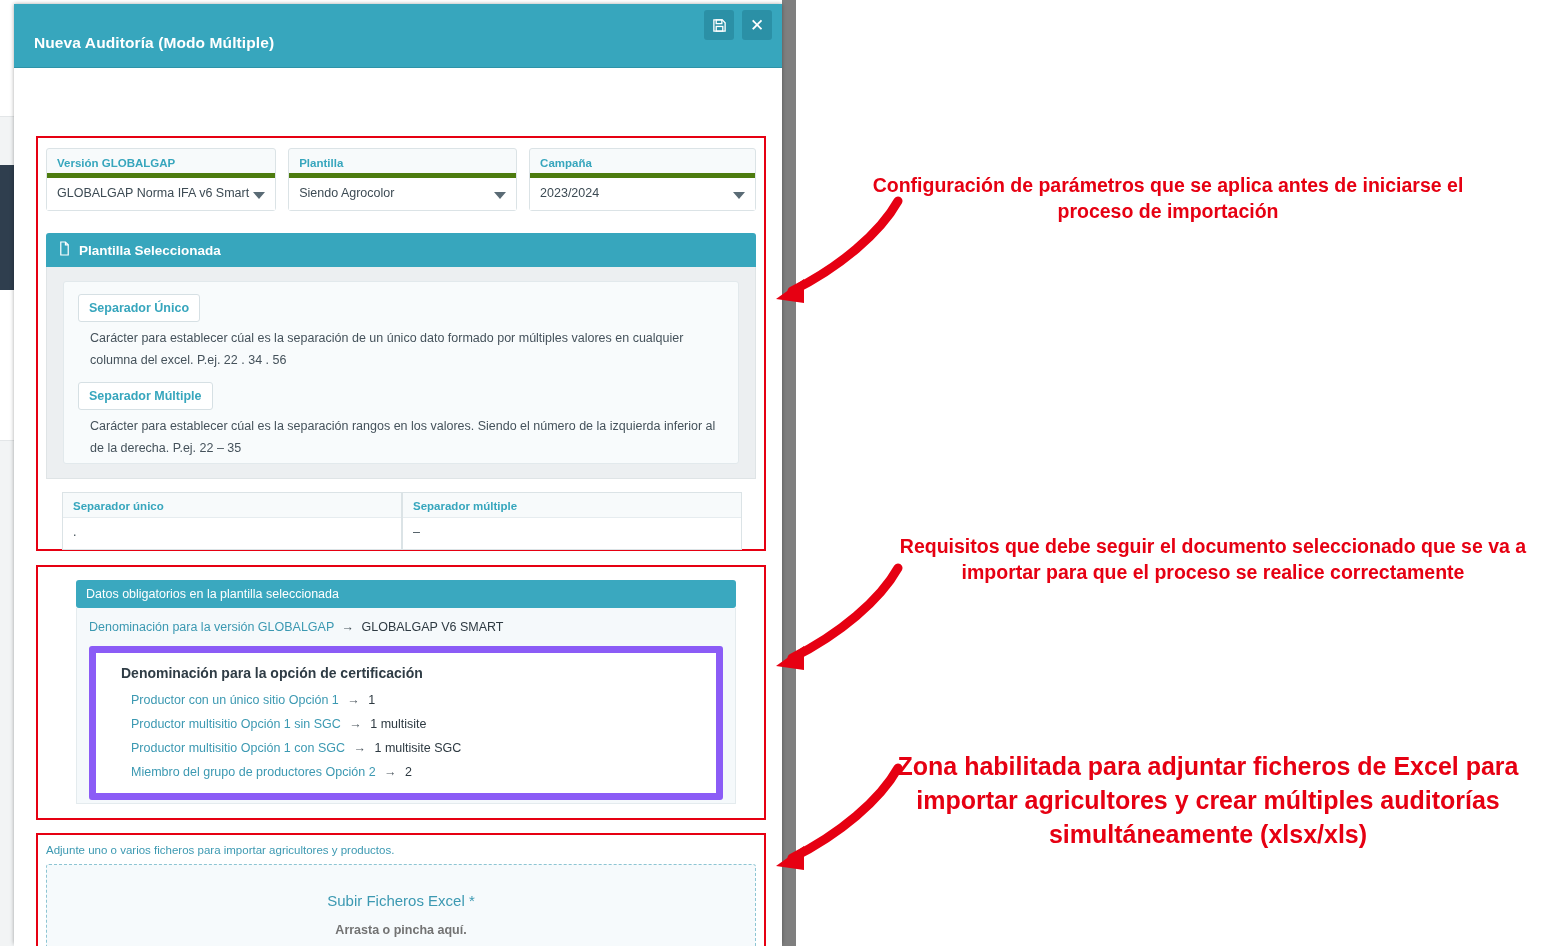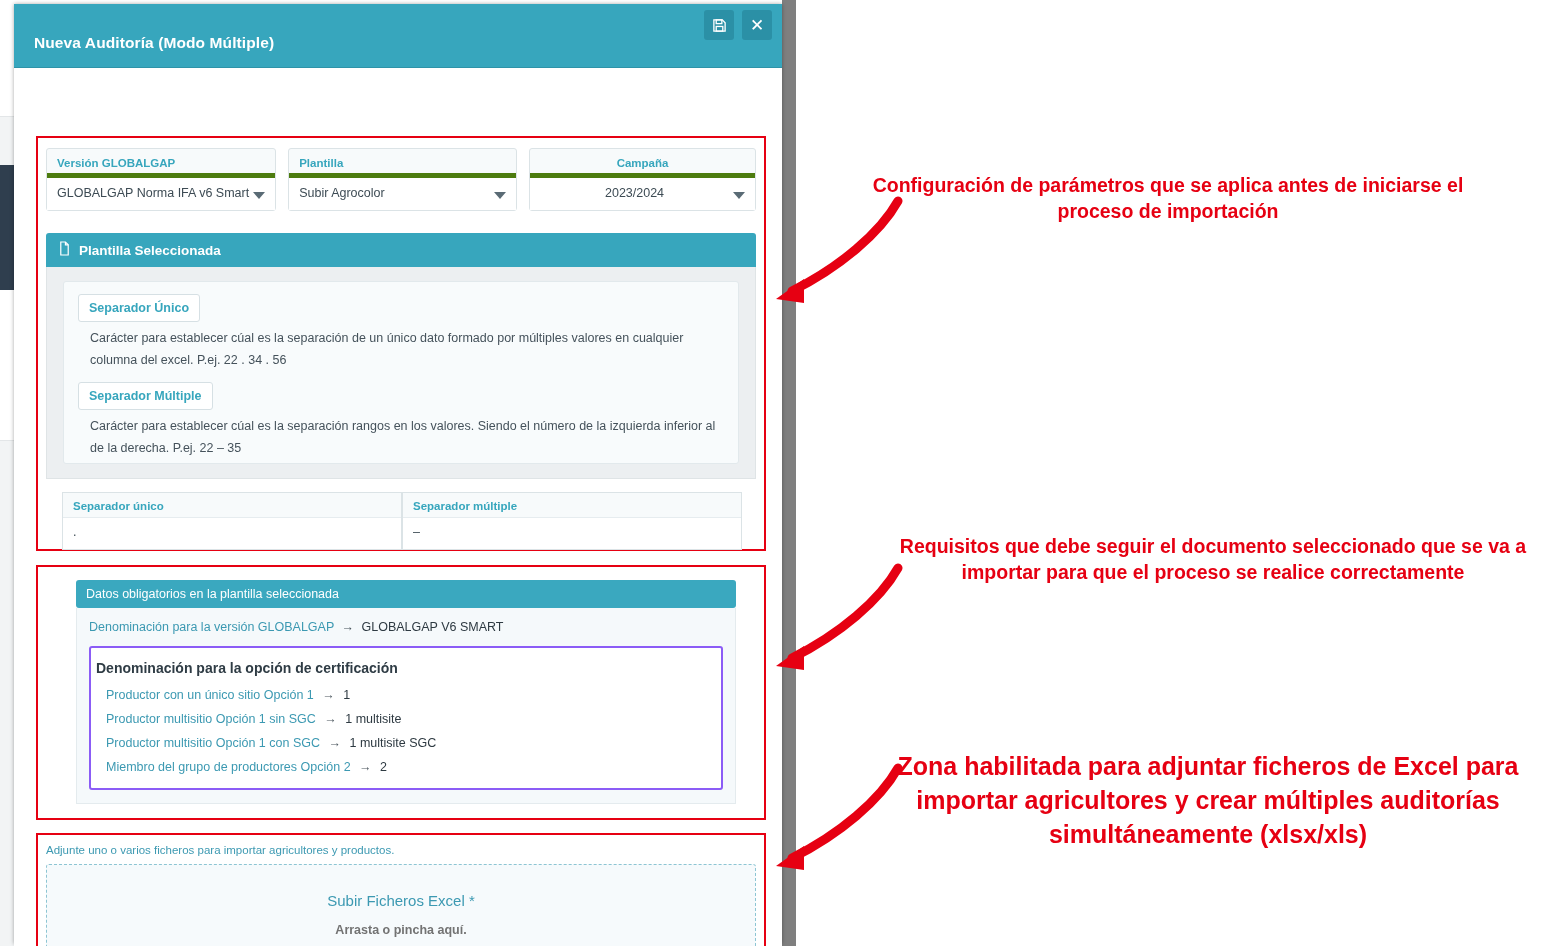"Campaña" .f3 { text-align: center -> none }
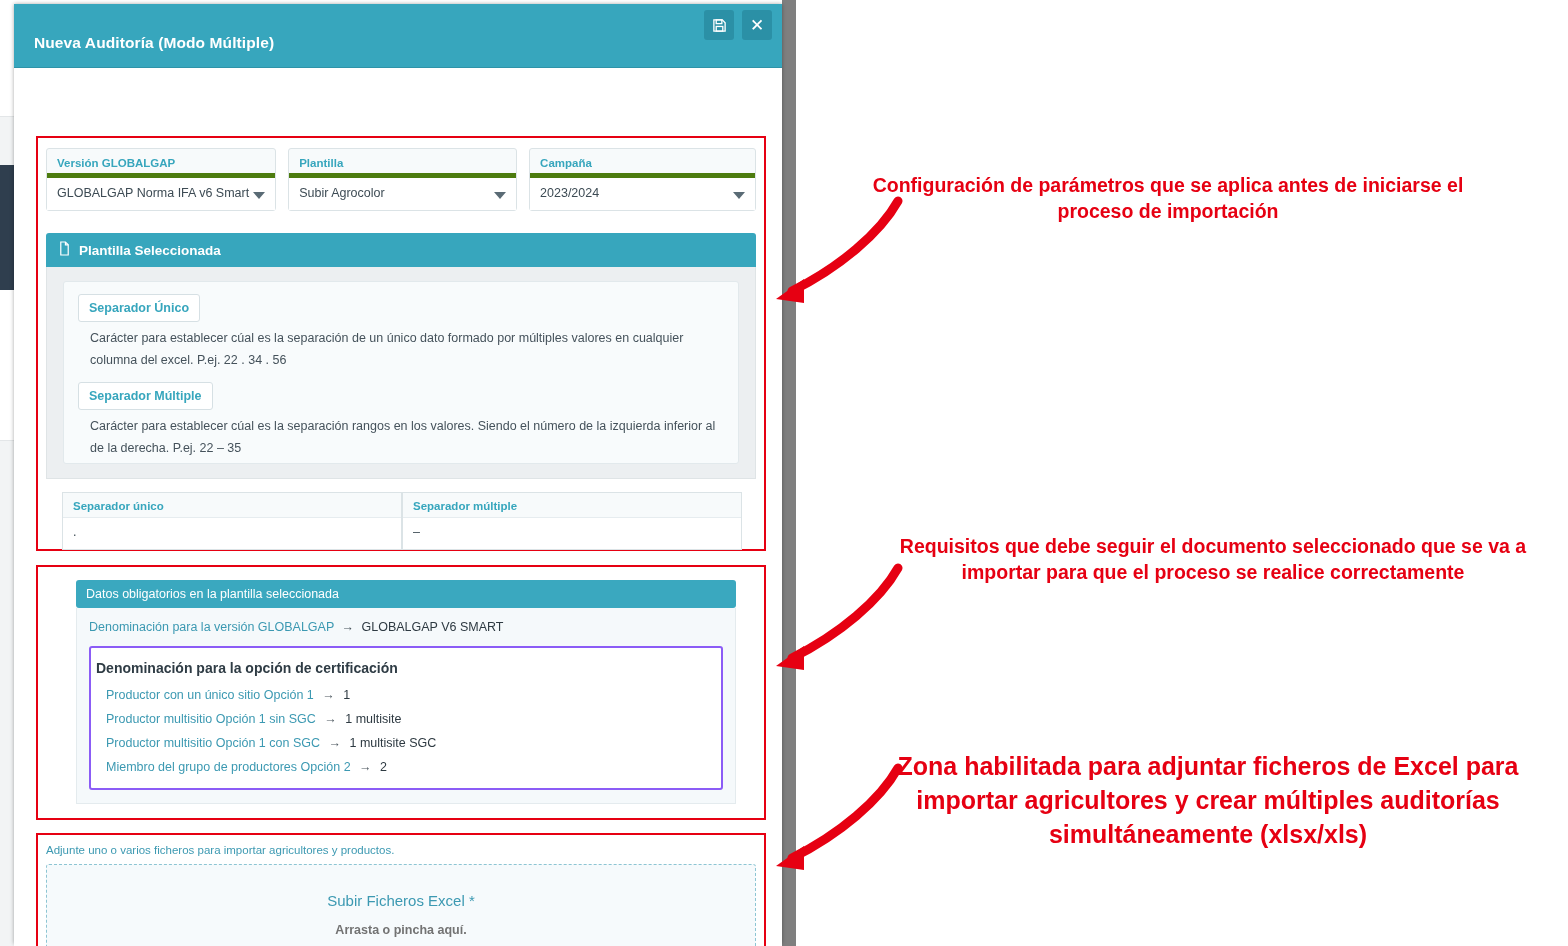"Subir Agrocolor" div.val { text: Subir -> Siendo }
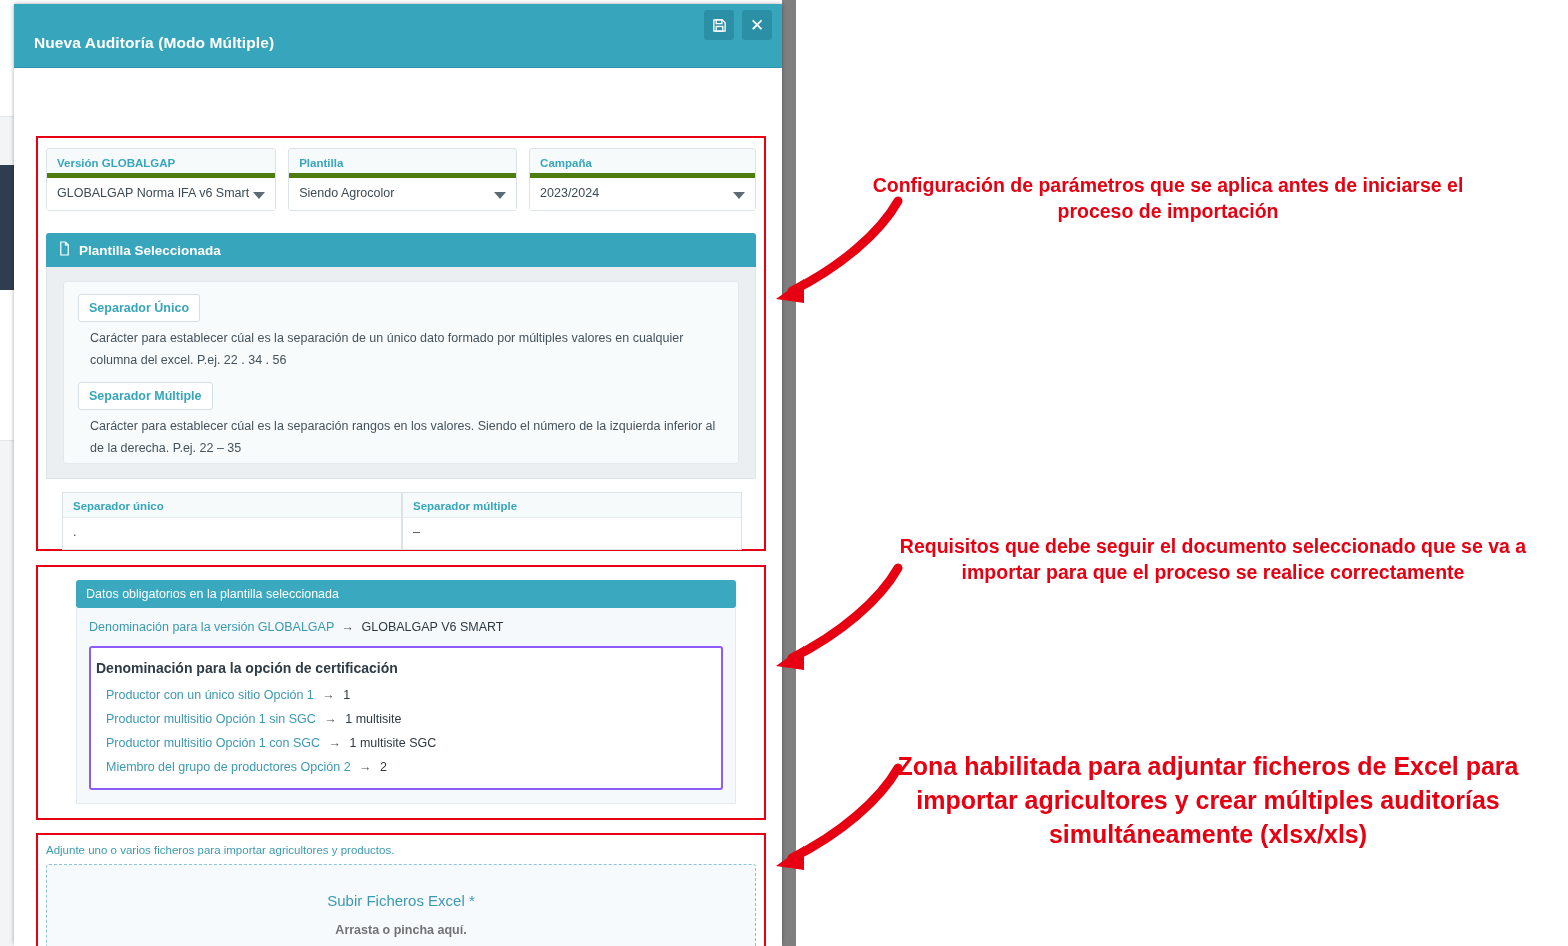"Denominación para la opción de" .dat-card { border: 2px solid #8b5cf6 -> 7px solid #8b5cf6; padding: 12px 14px 14px 5px -> 12px 14px 14px 25px }
